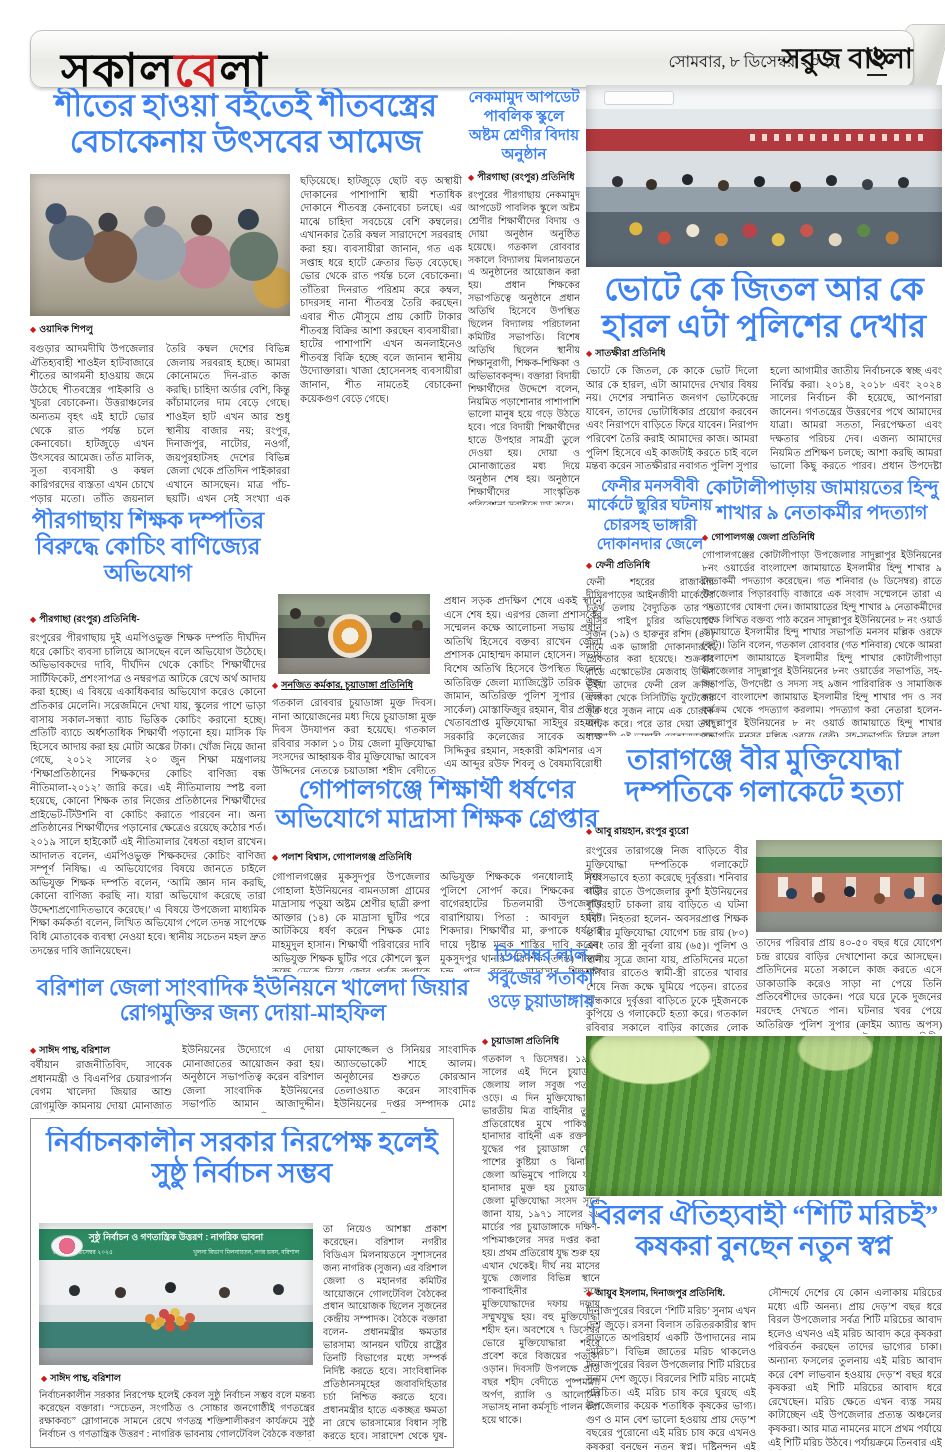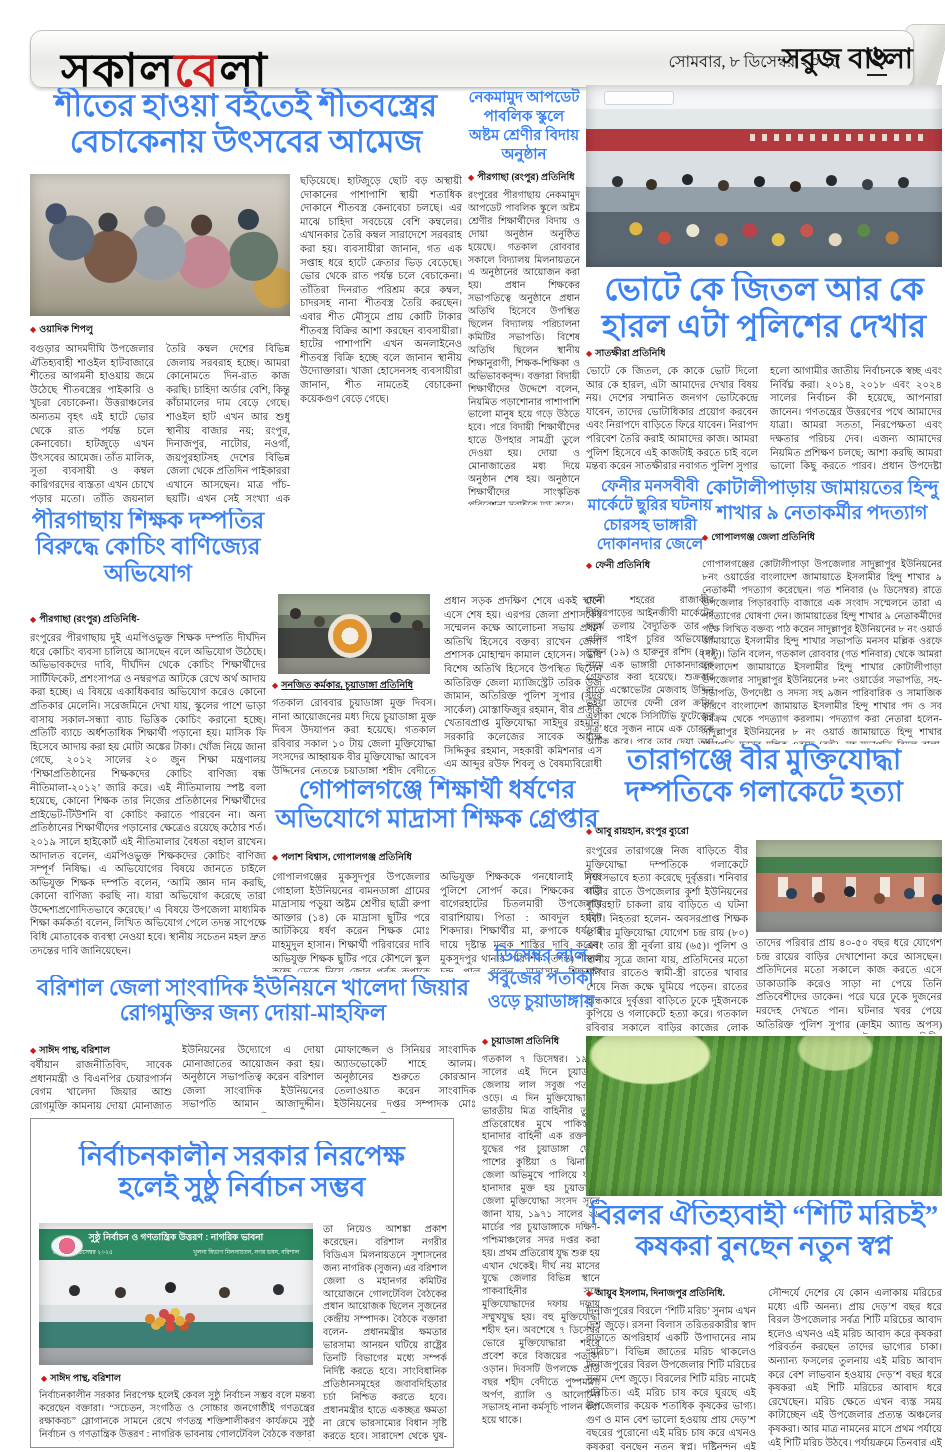"◆ গোপালগঞ্জ জেলা প্রতিনিধি" #a7 .byline { margin: 2px 0 13px -> 2px 0 4px }
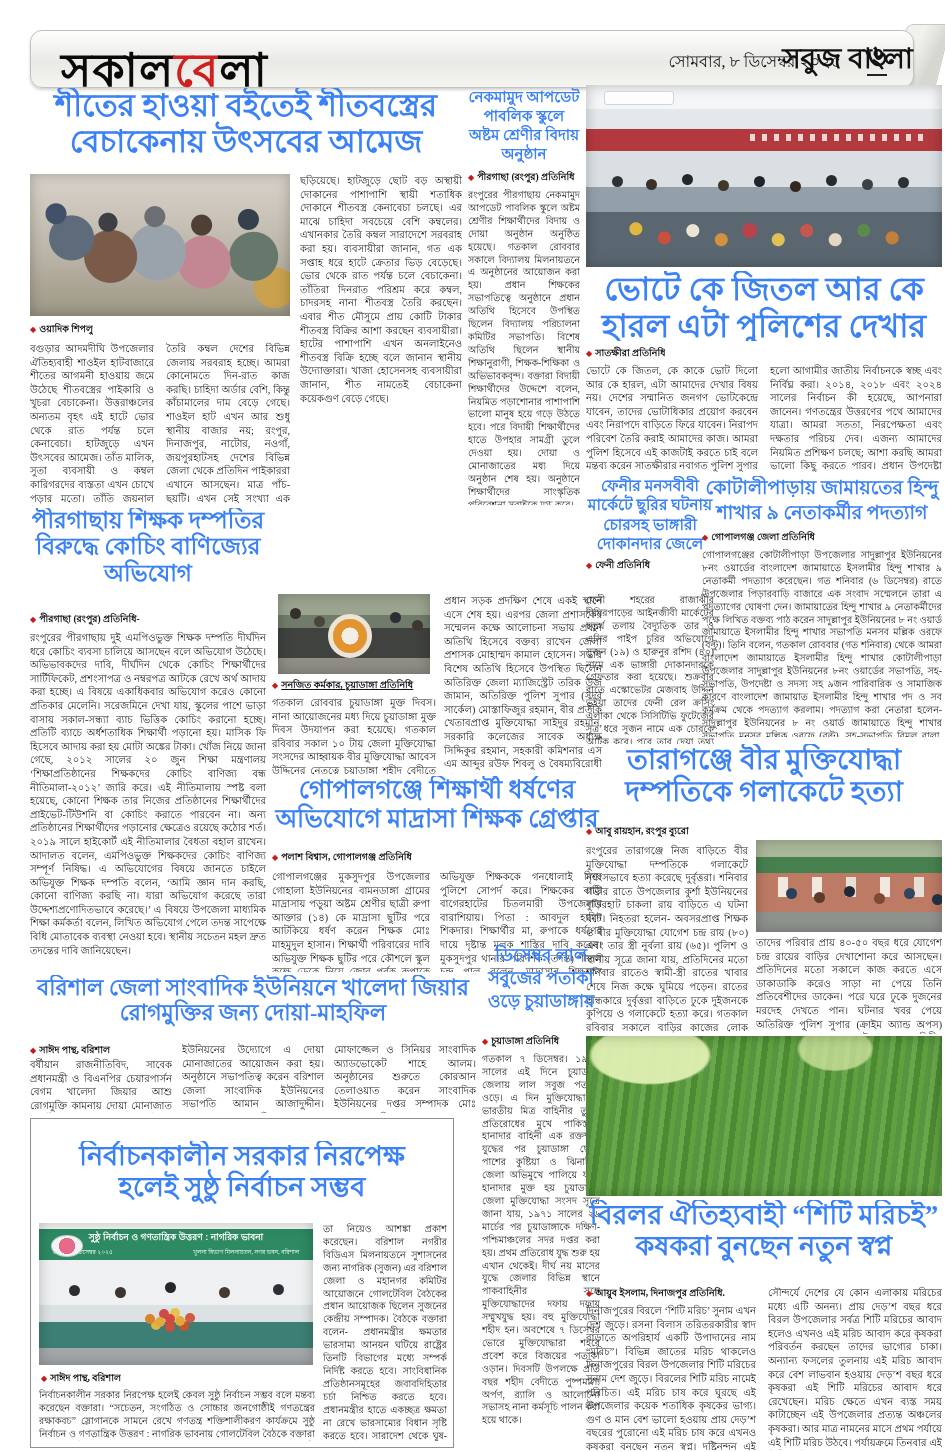"◆ ফেনী প্রতিনিধি" #a6 .byline { margin: 2px 0 21px -> 2px 0 3px }
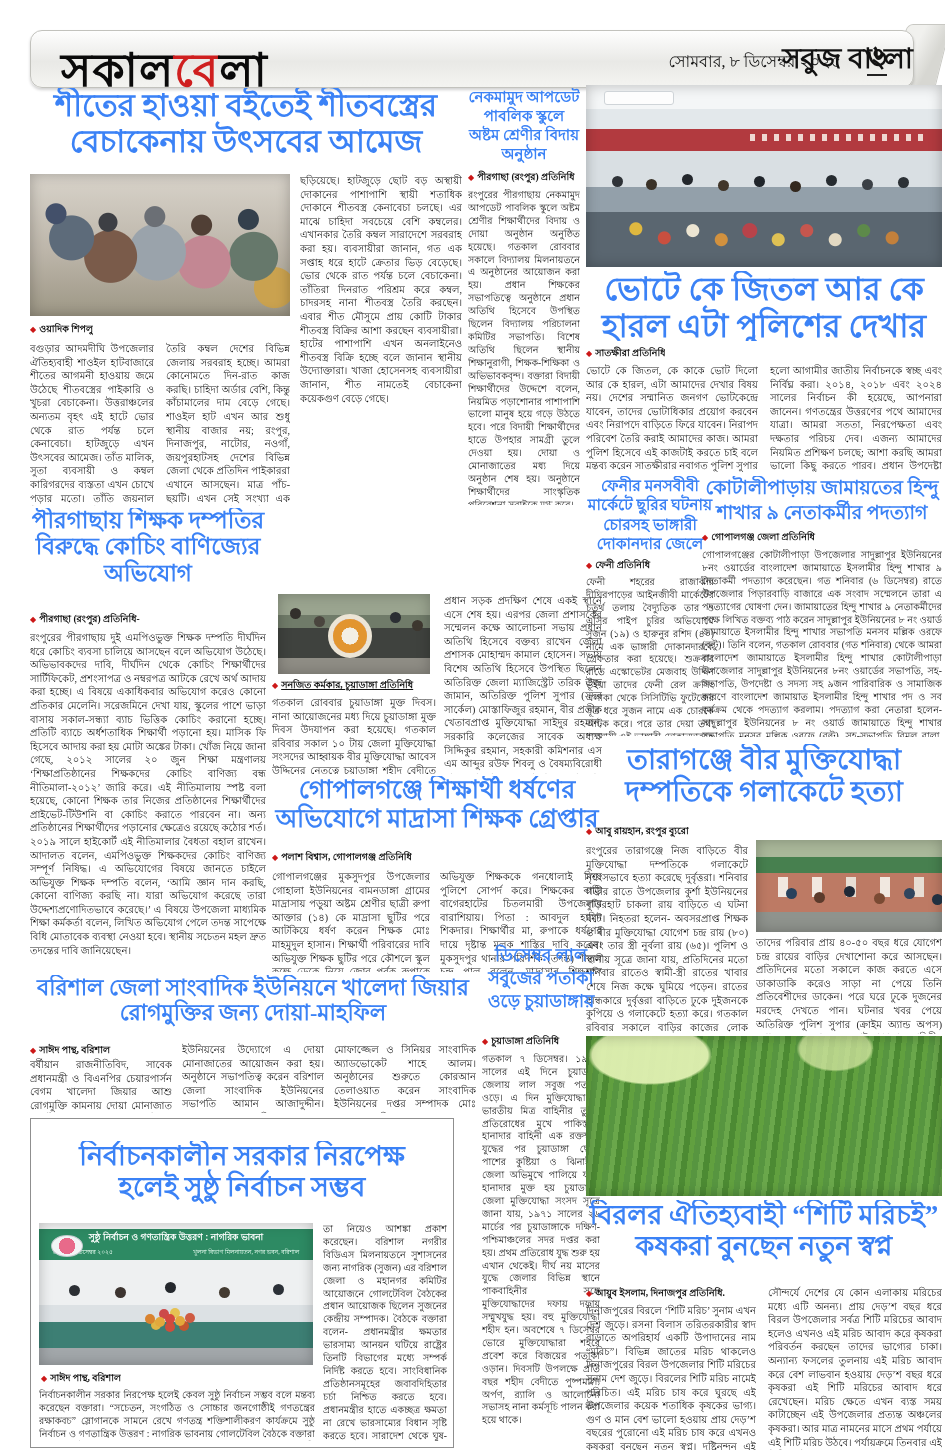"নির্বাচনকালীন সরকার নিরপেক্ষ হলেই সুষ্ঠু" #a12 { padding: 20px -> 6px }
